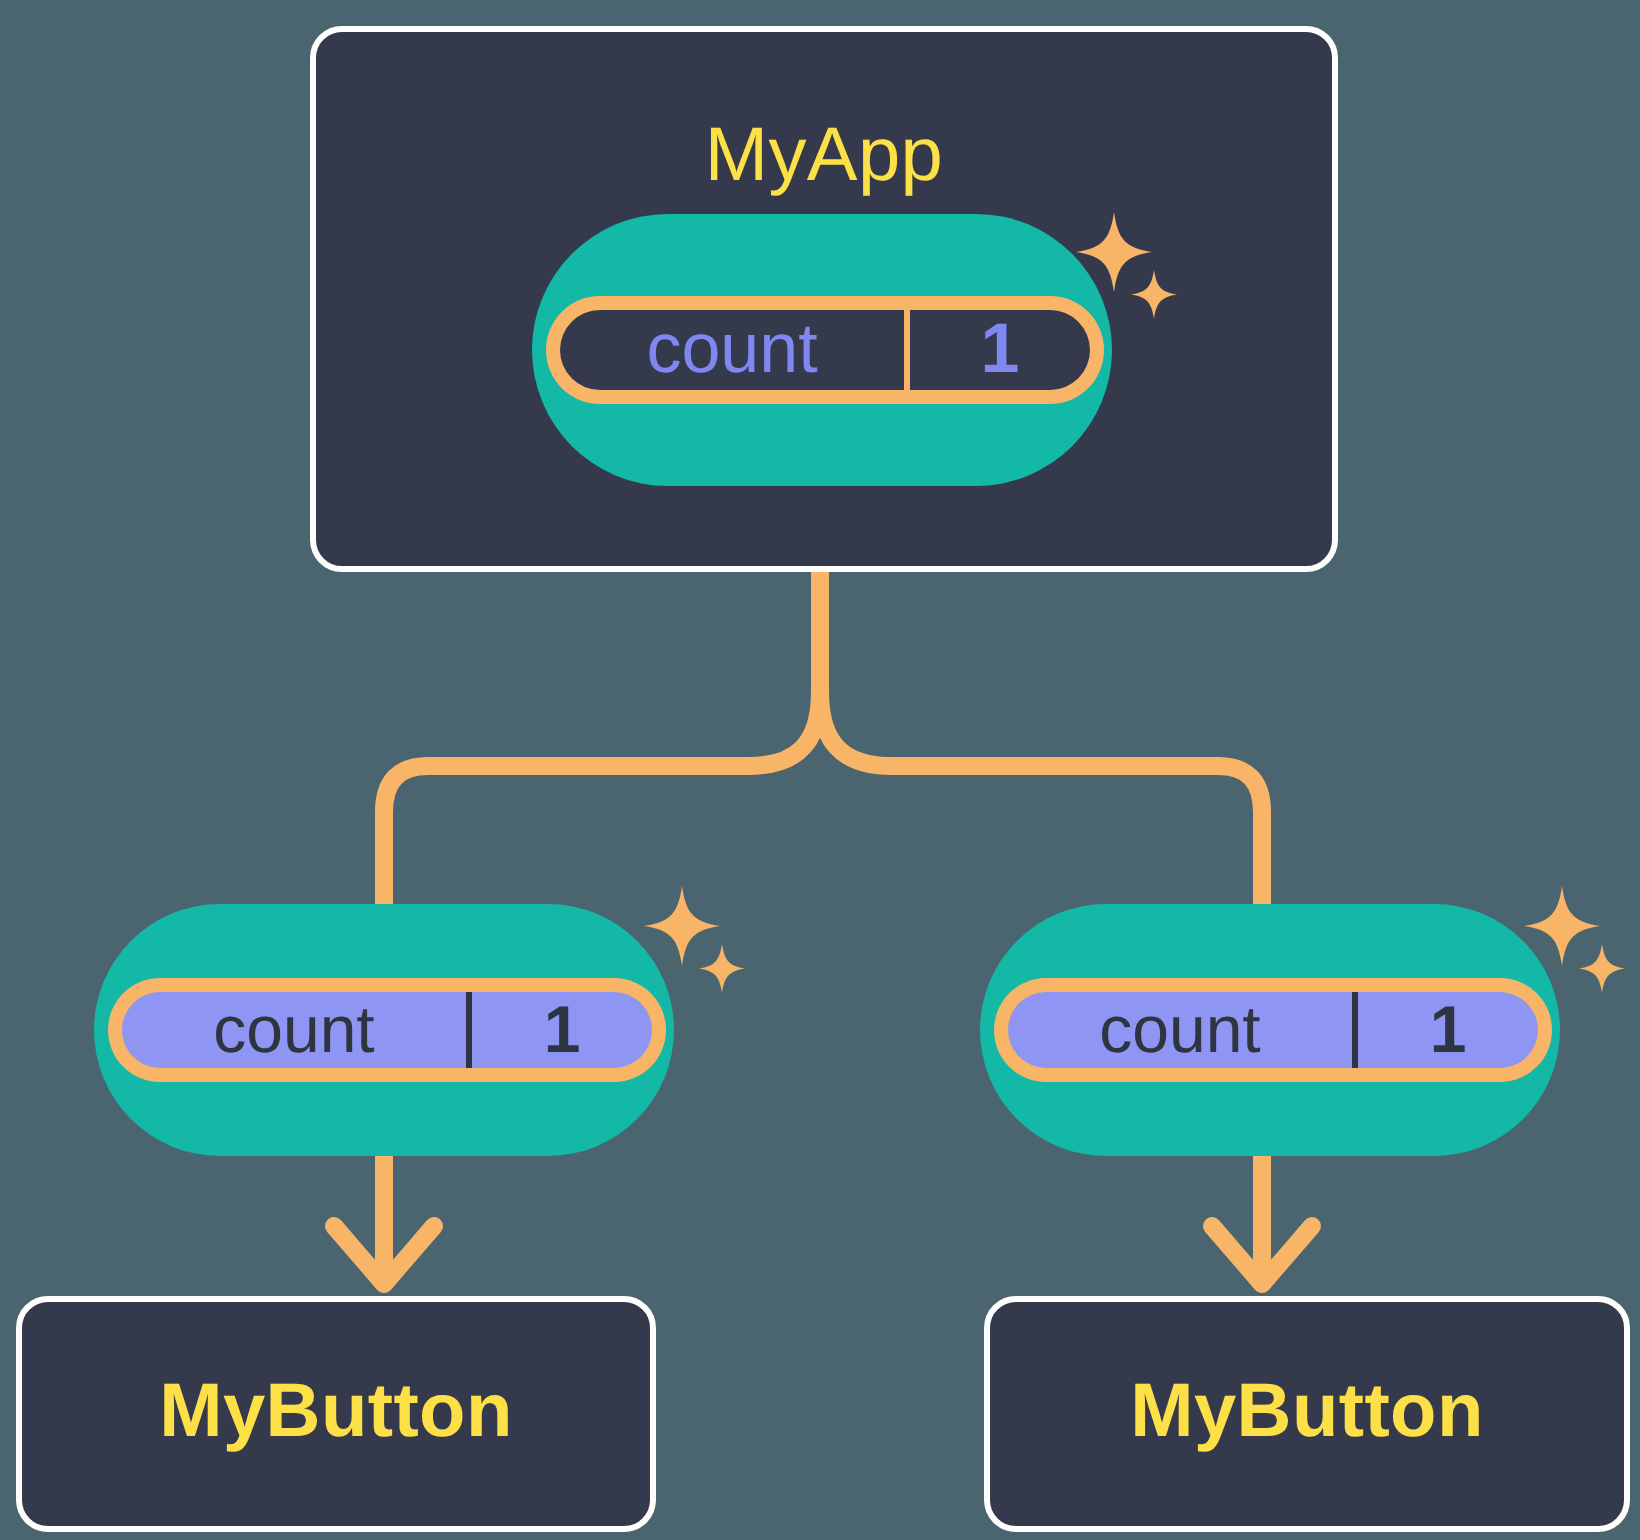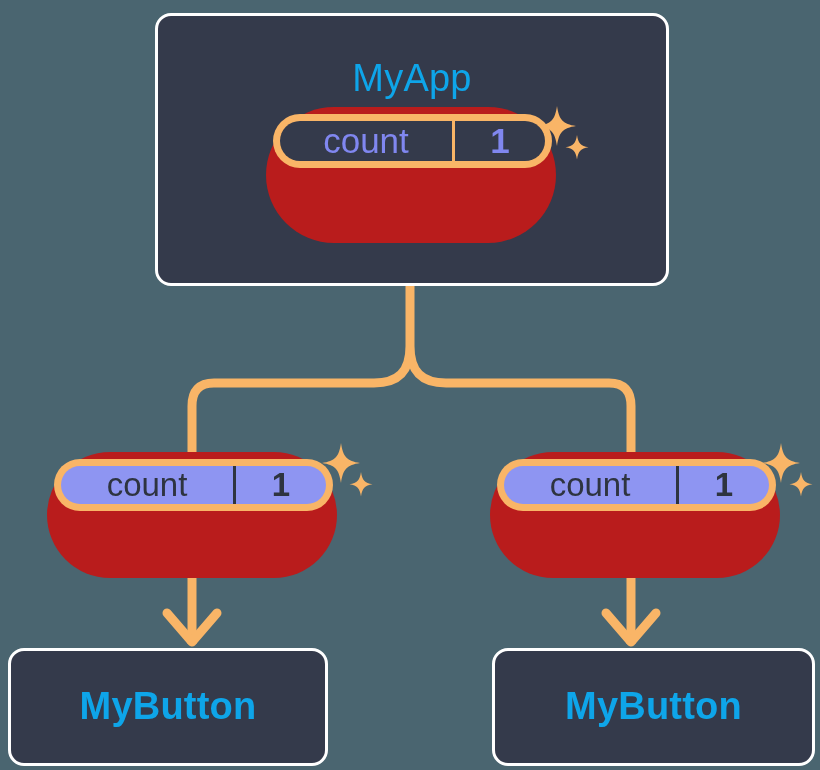"MyApp" .box-title { color: #0ea5e9 -> #fde047 }
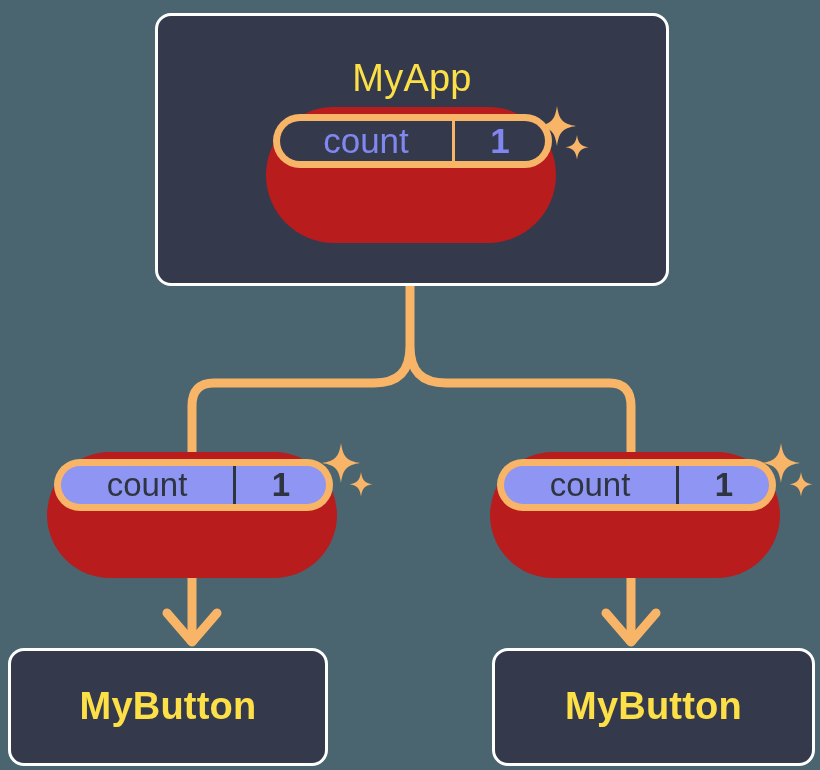"count" .state-pill { align-items: flex-start -> center; background: #b91c1c -> #14b8a6 }
